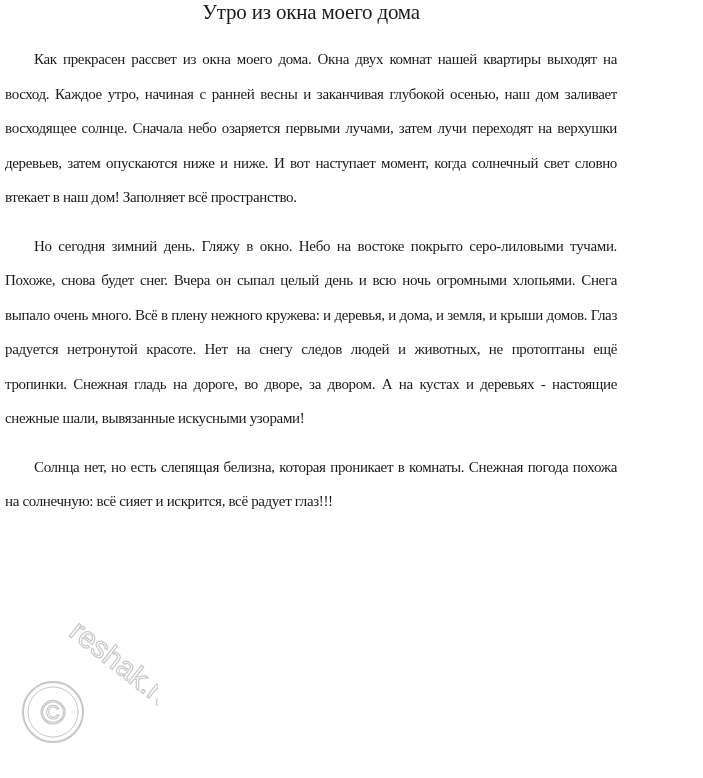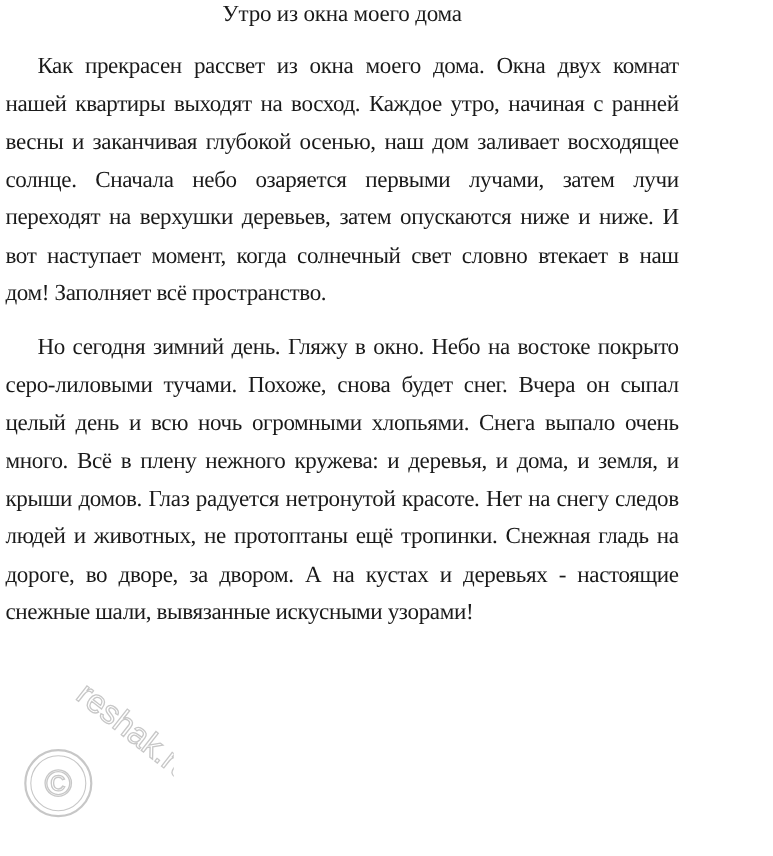"Как прекрасен рассвет из окна" .para { font-size: 21px -> 15px }
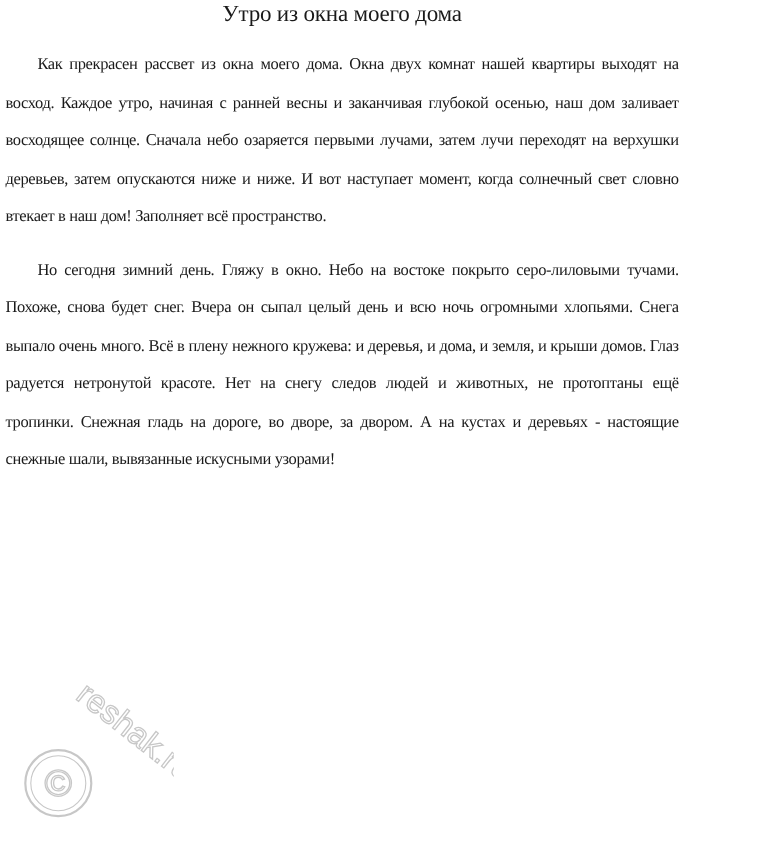"Солнца нет, но есть слепящая" p.para { html: none -> <p>Солнца нет, но есть слепящая белизна, которая проникает в комнаты. Снежная погода похожа на солнечную: всё сияет и искрится, всё радует глаз!!!</p> }
